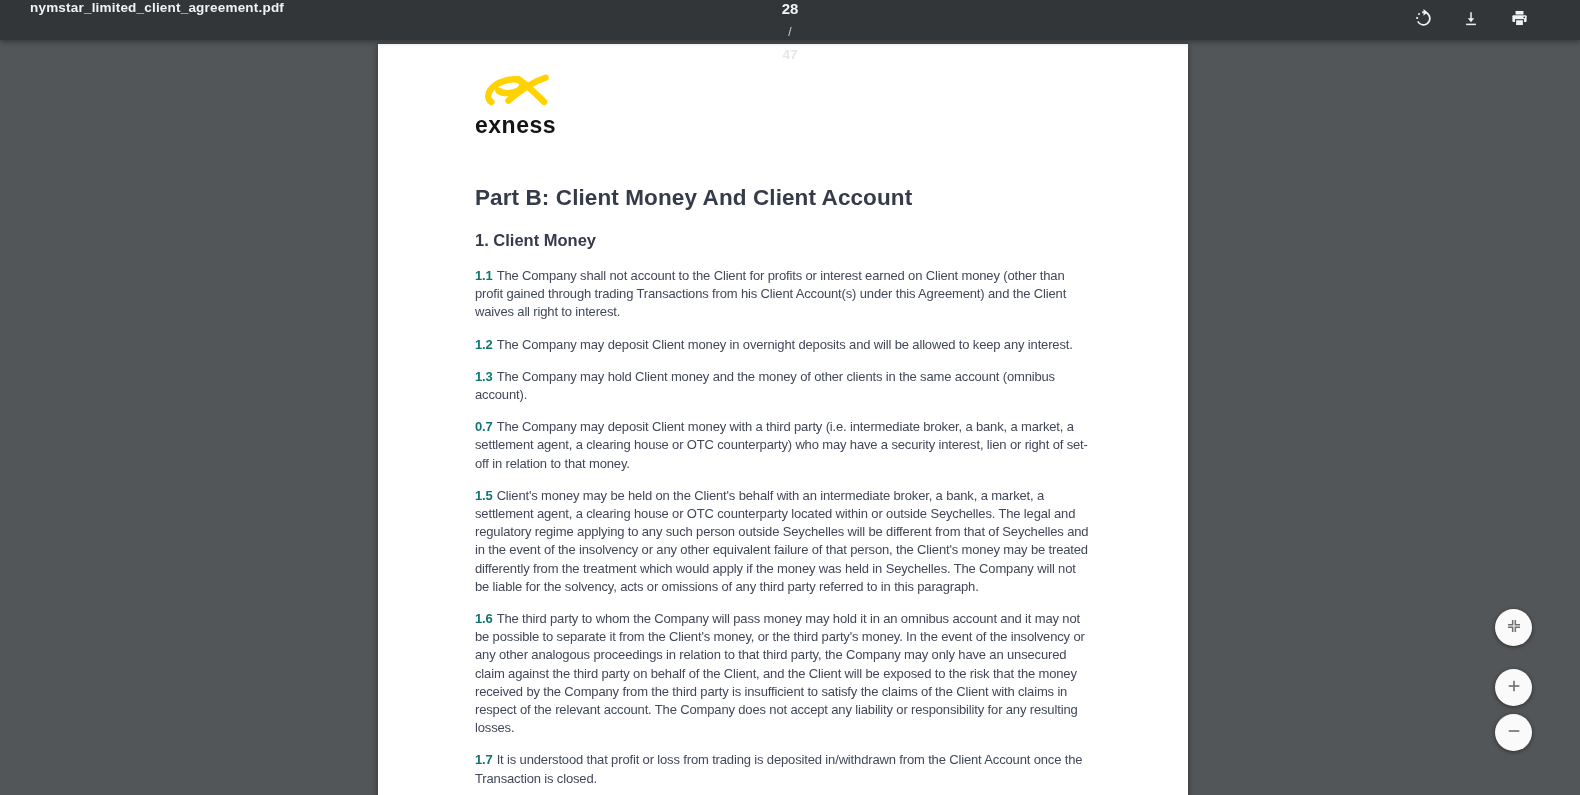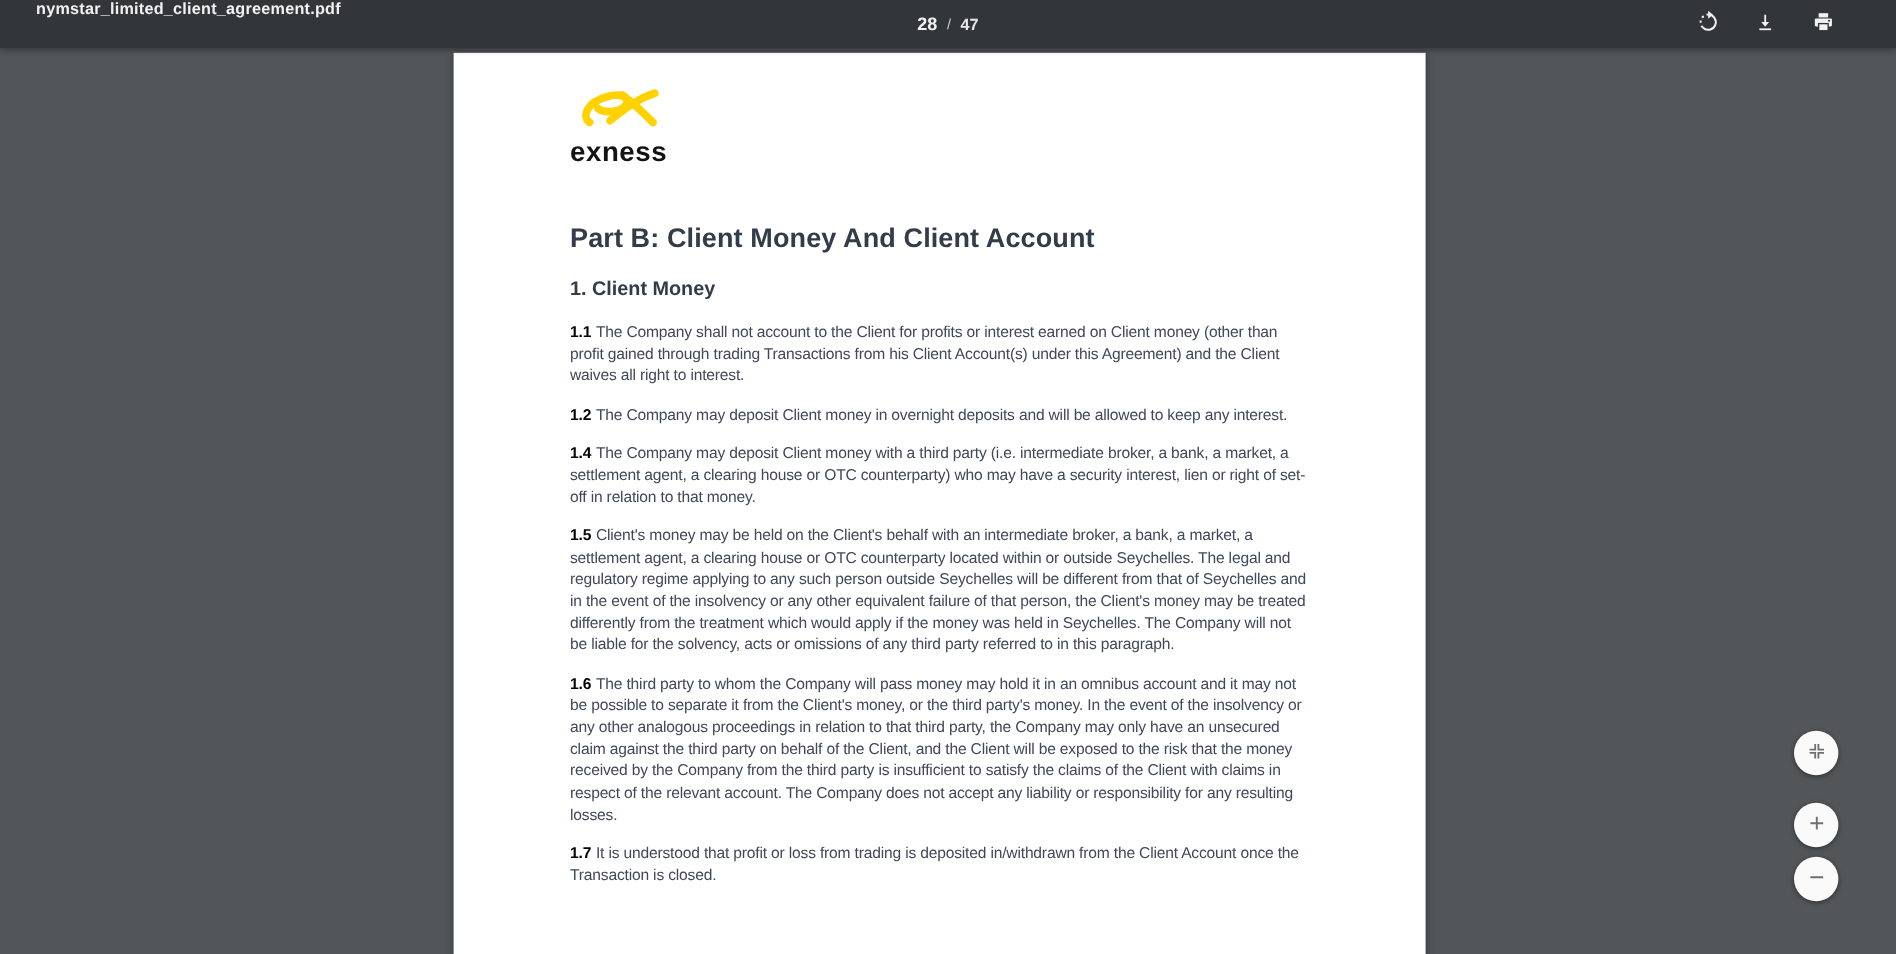"28" .page-indicator { flex-direction: none -> column }
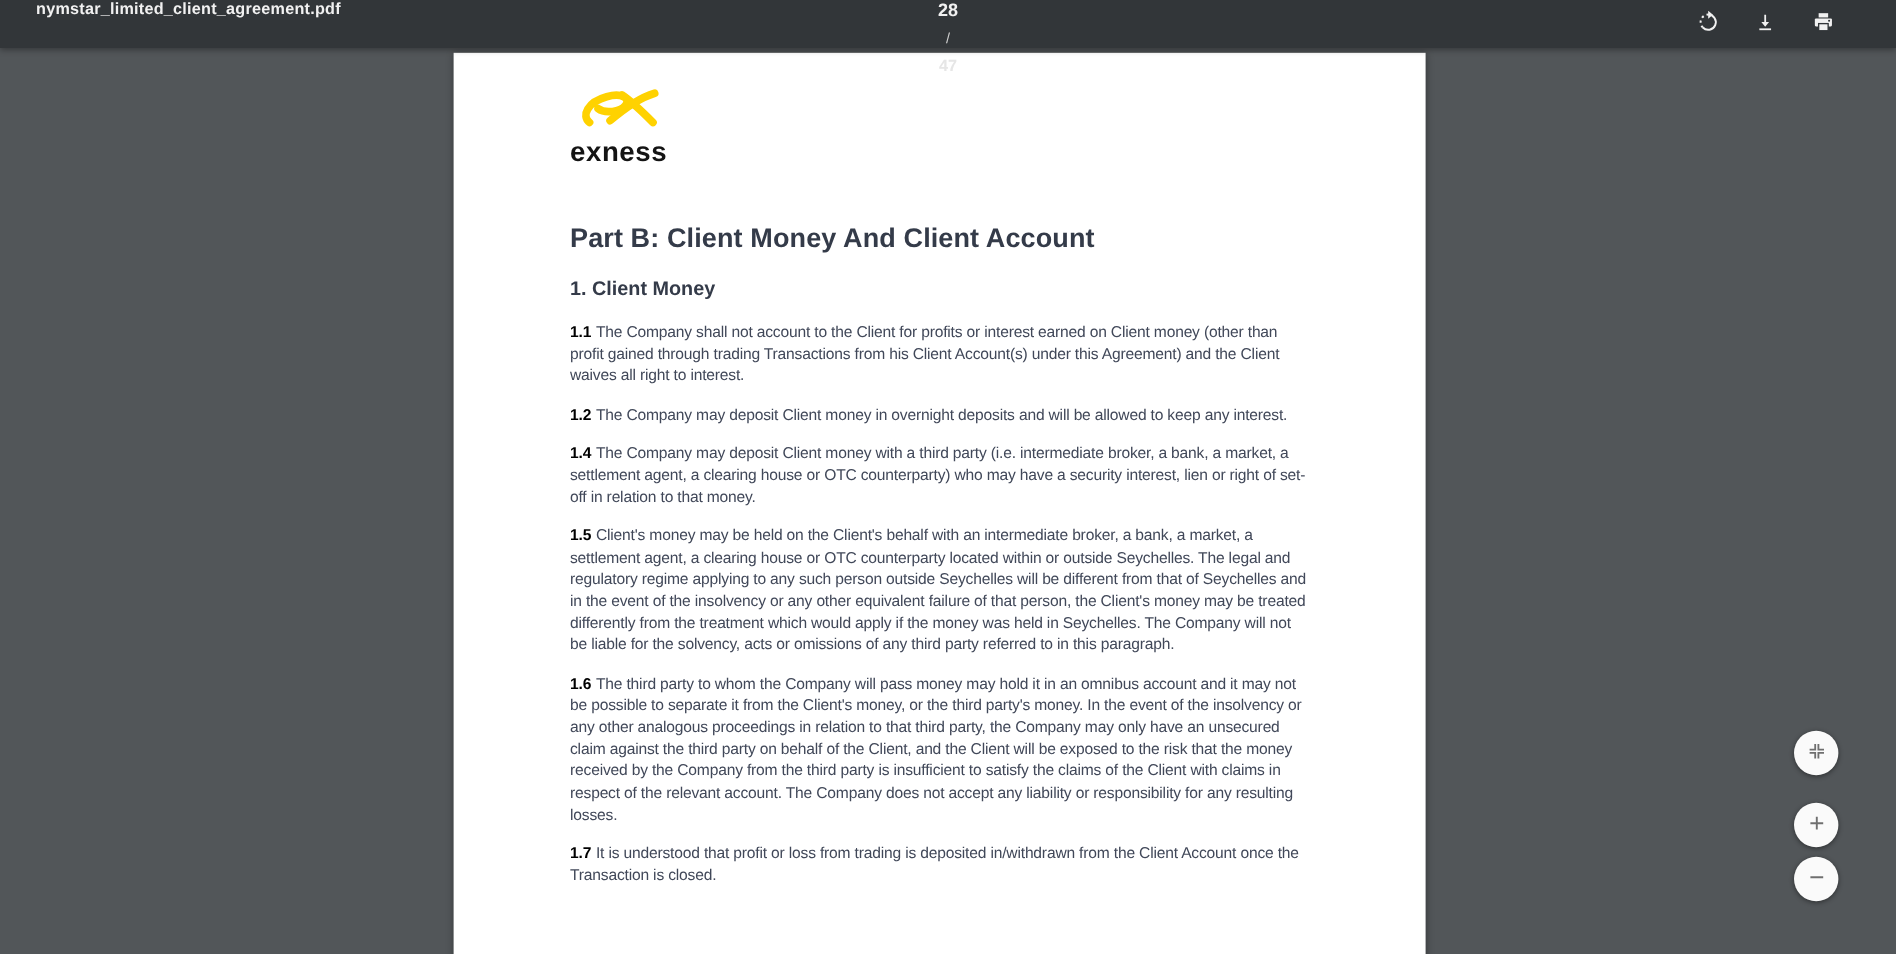"1.1" .clause-num { color: #000000 -> #0f766e }
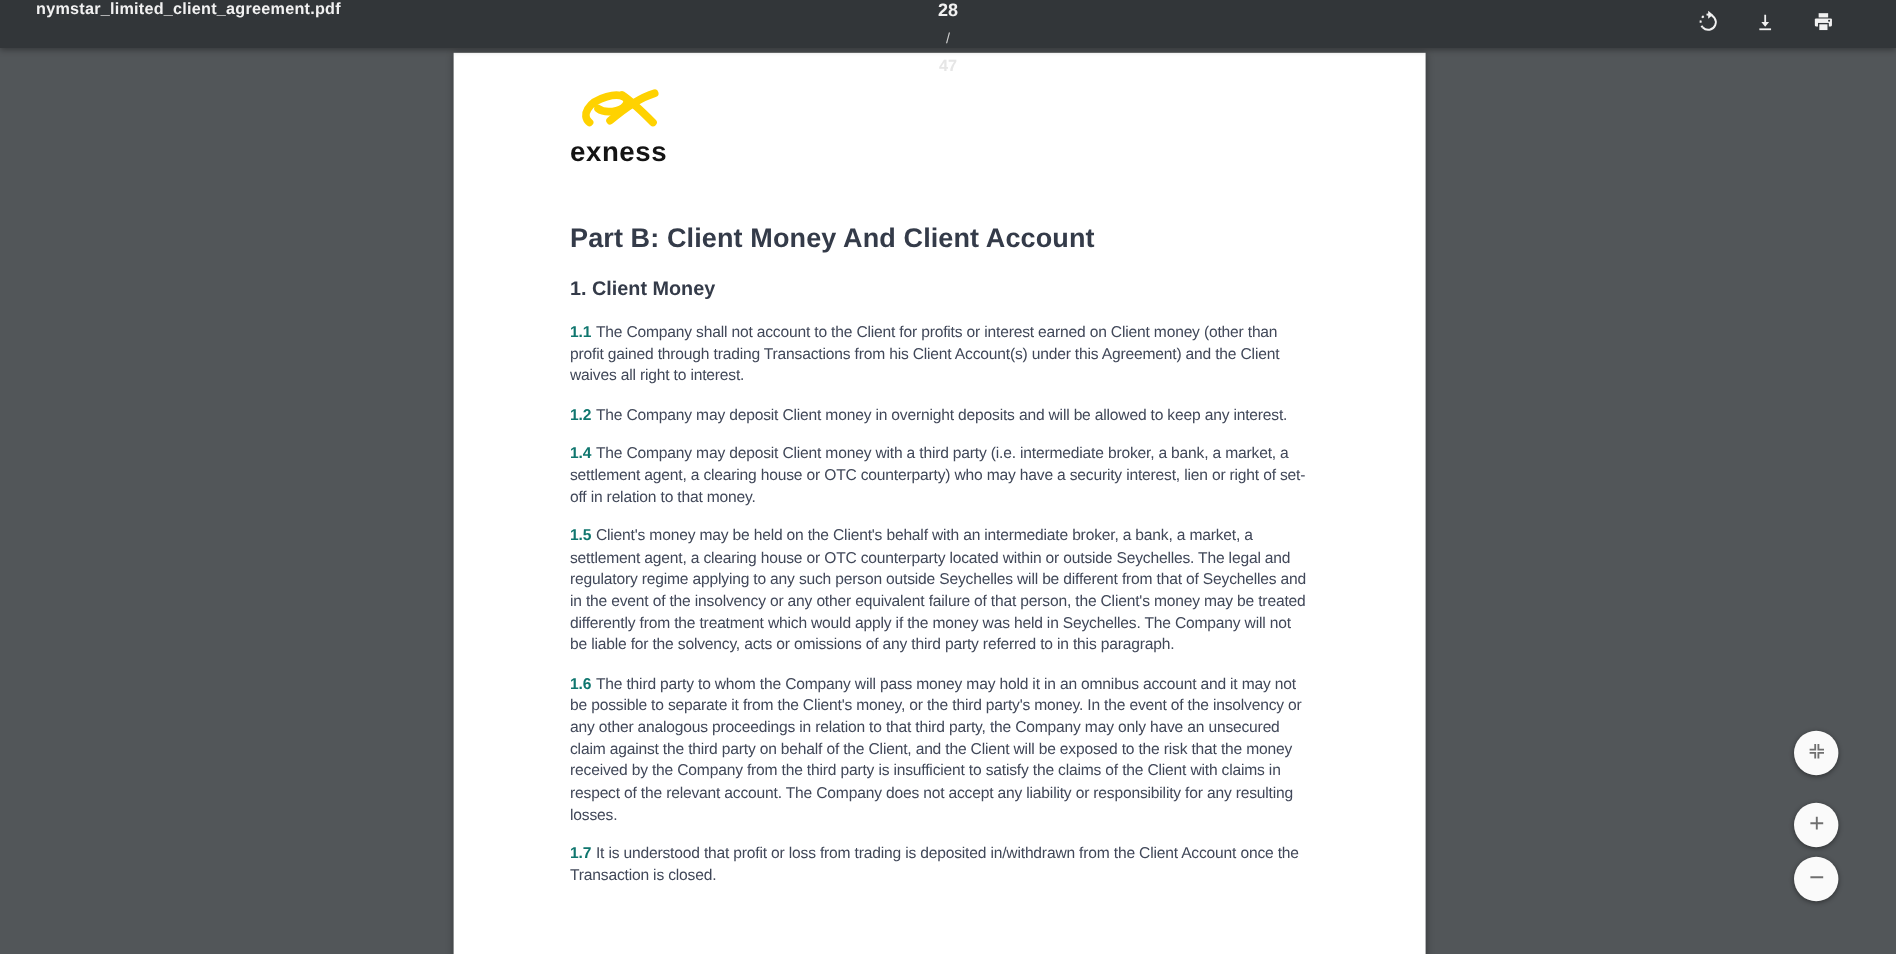"1.3 The Company may hold" p { html: none -> <p><span>1.3</span><span>The Company may hold Client money and the money of other clients in the same account (omnibus account).</span></p> }
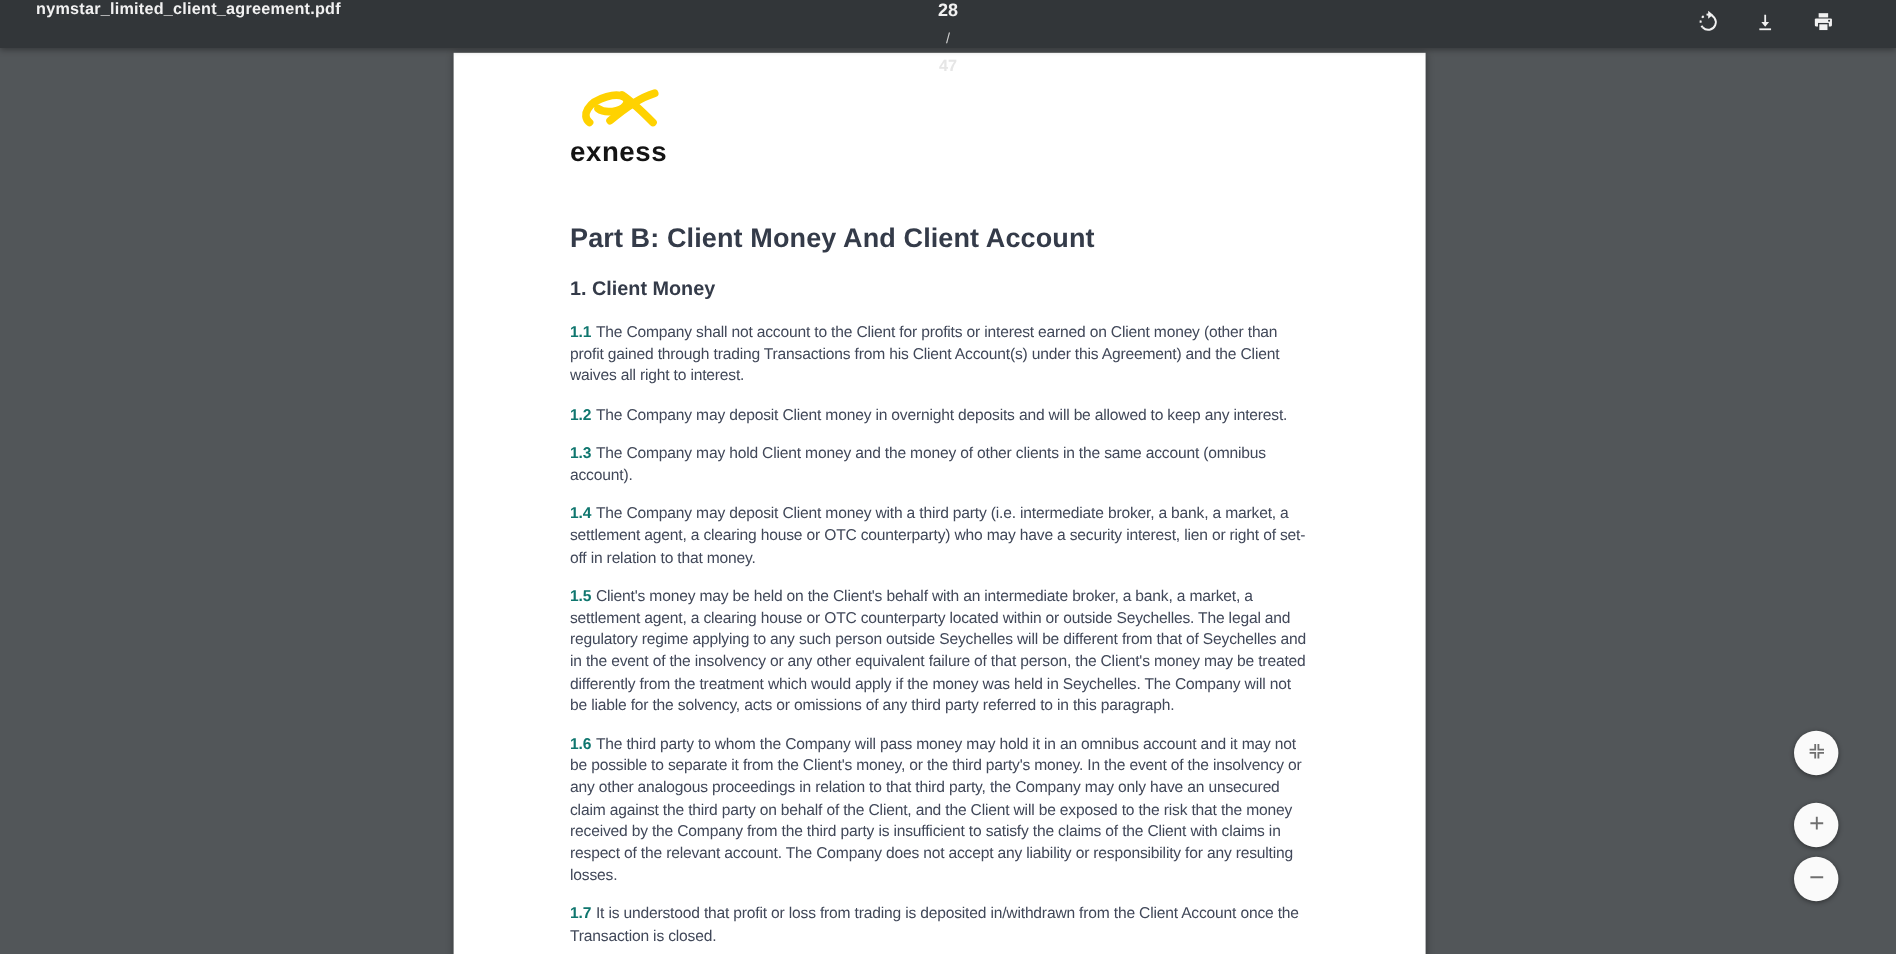"1.4" span.clause-num { text: 1.4 -> 0.7 }
